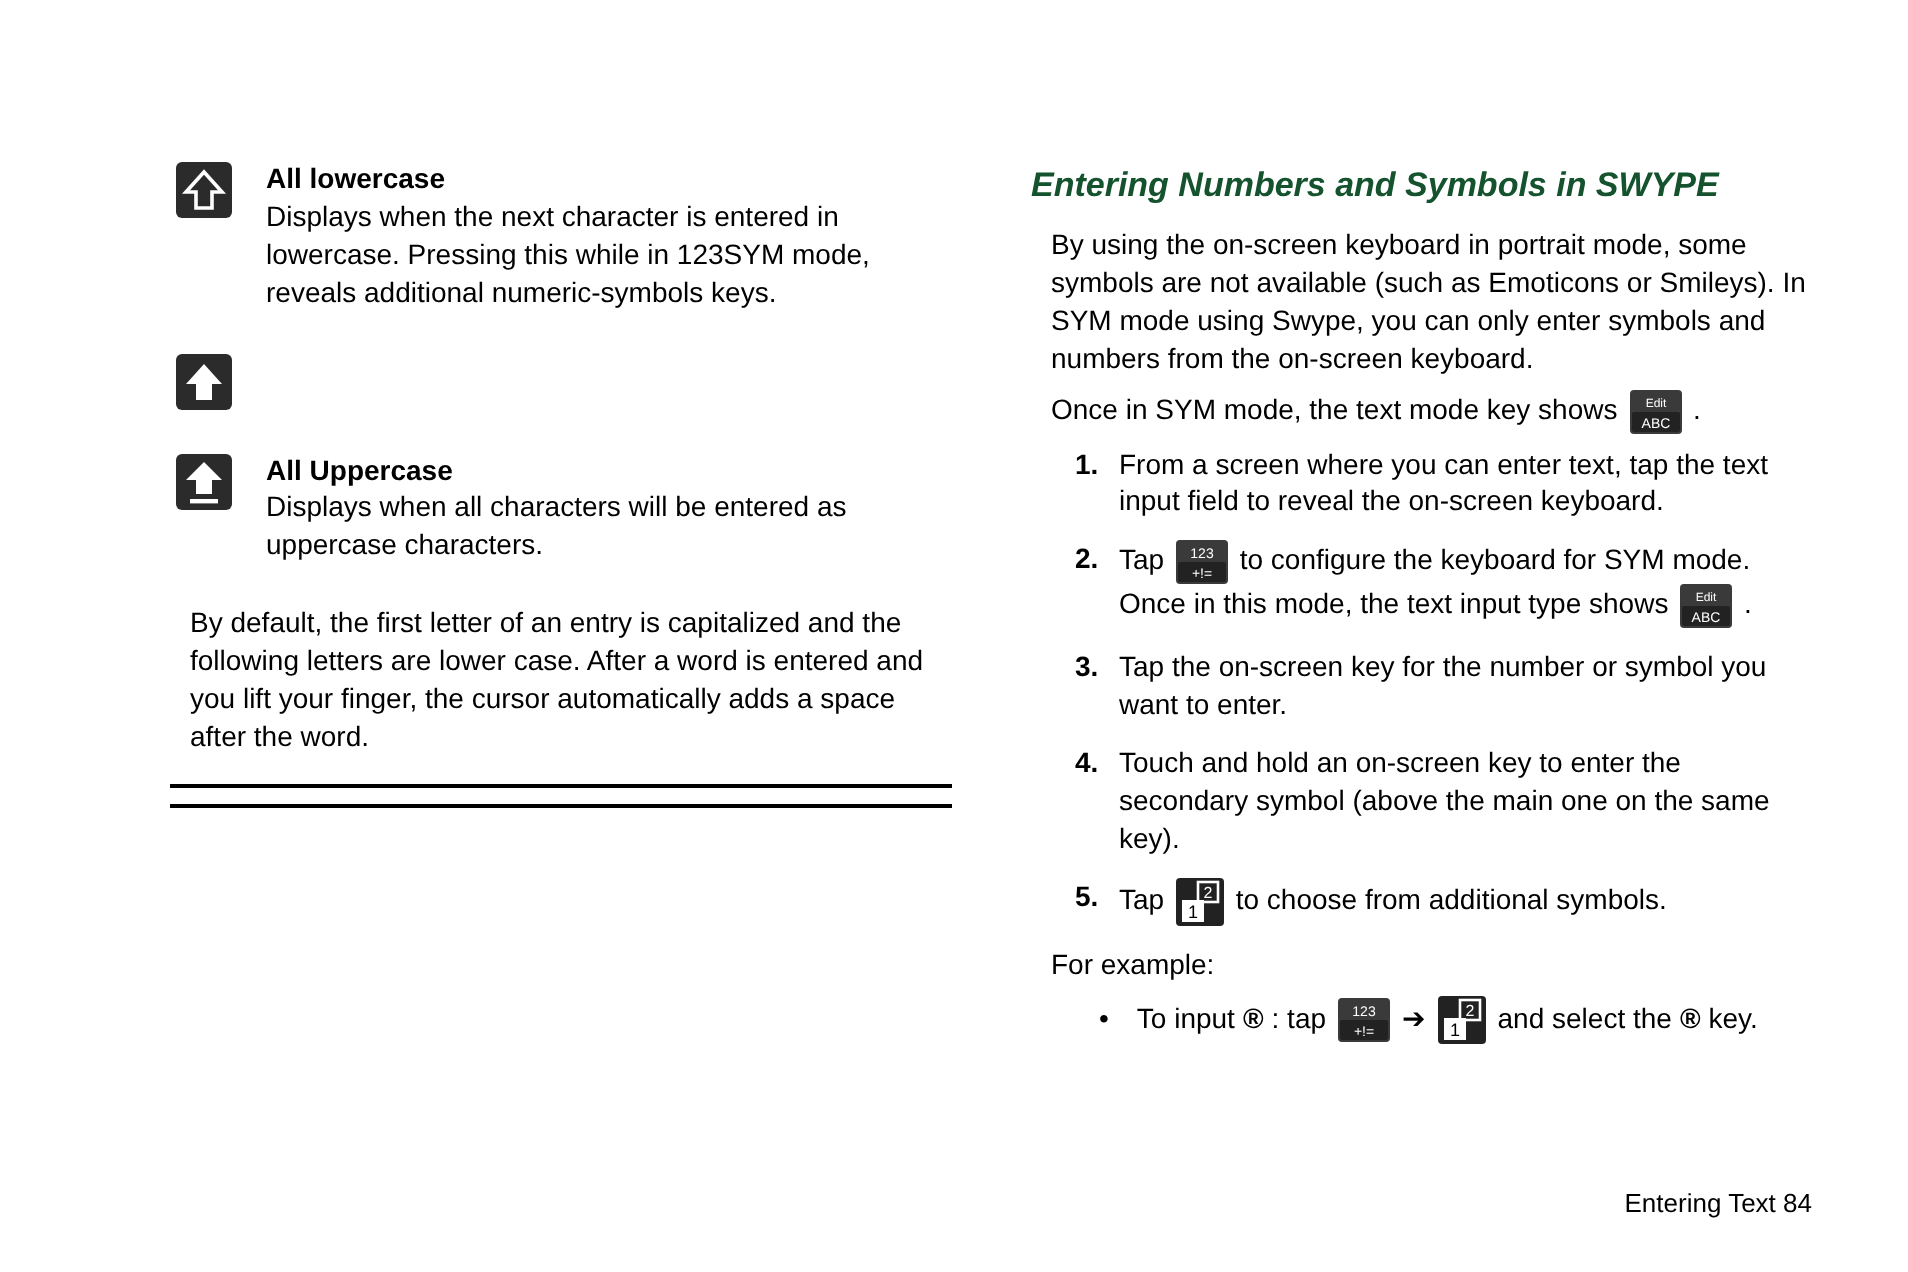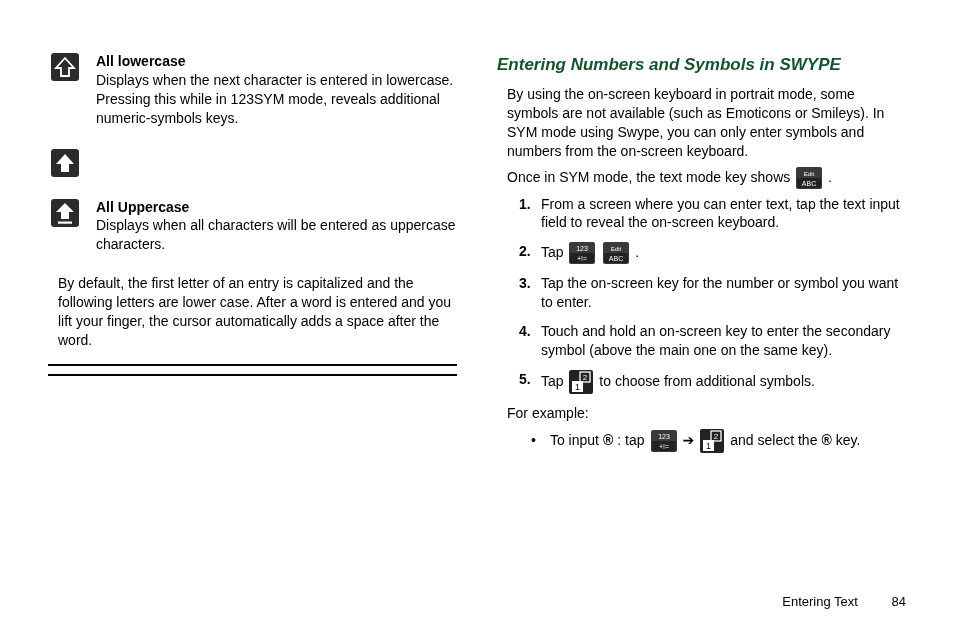"All lowercase" .page { margin-left: none -> 37px; padding: 52px 48px 0 48px -> 80px 48px 0 48px }
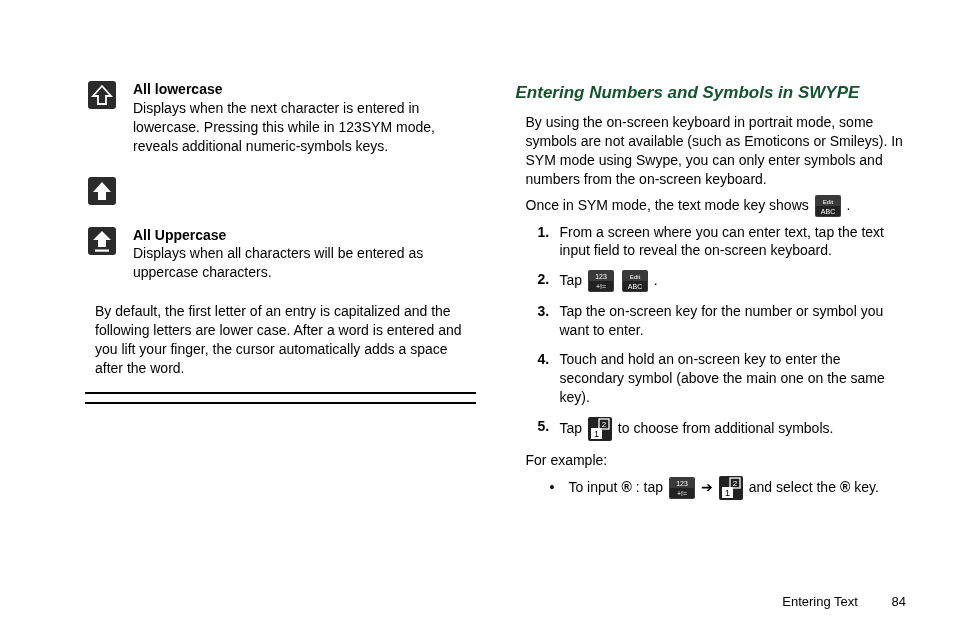"to configure the keyboard for" span { html: none -> <span>to configure the keyboard for SYM mode. Once in this mode, the text input type shows</span> }
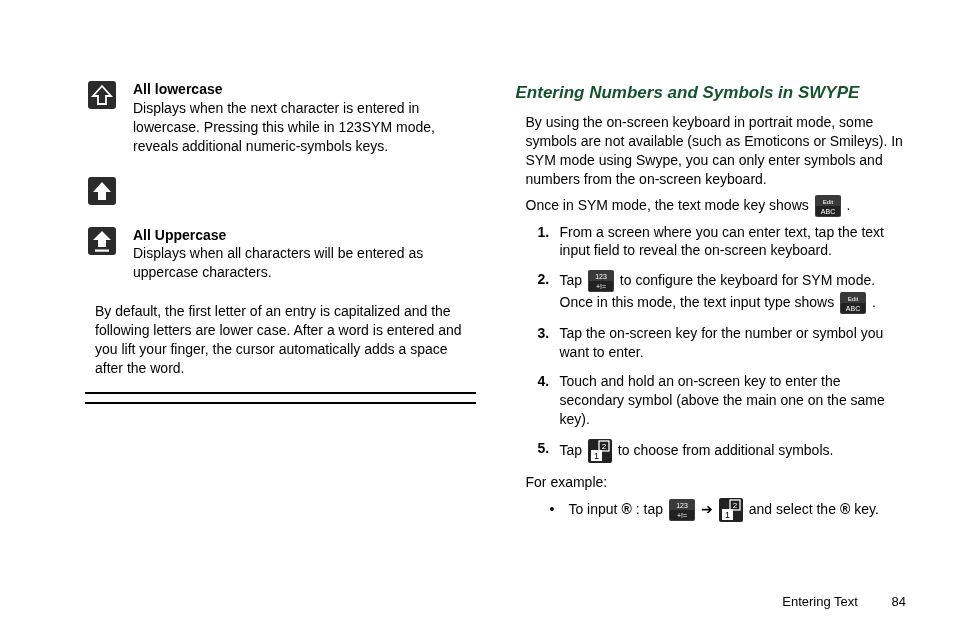"84" .footer .pg { margin-left: 30px -> none }
